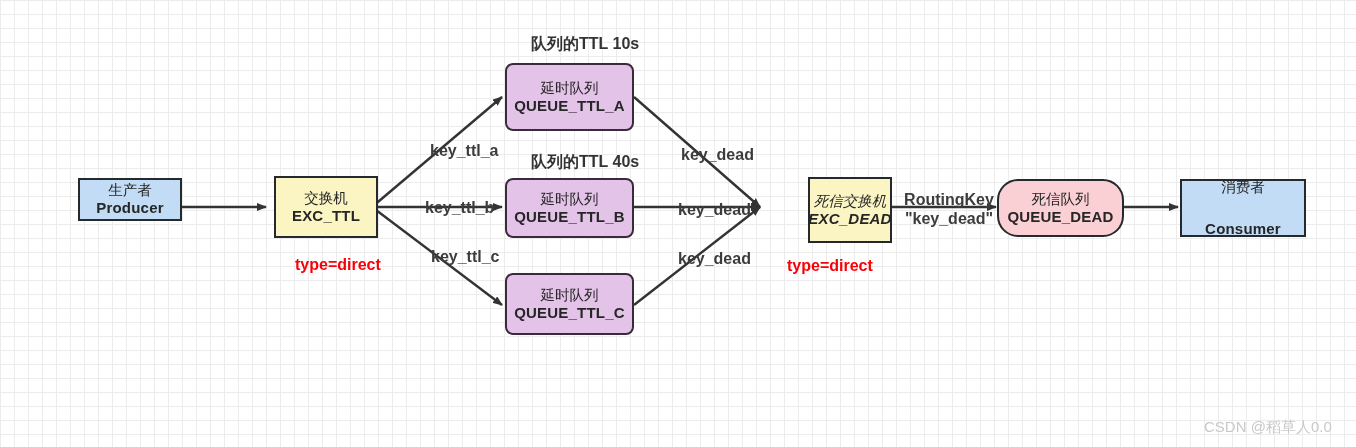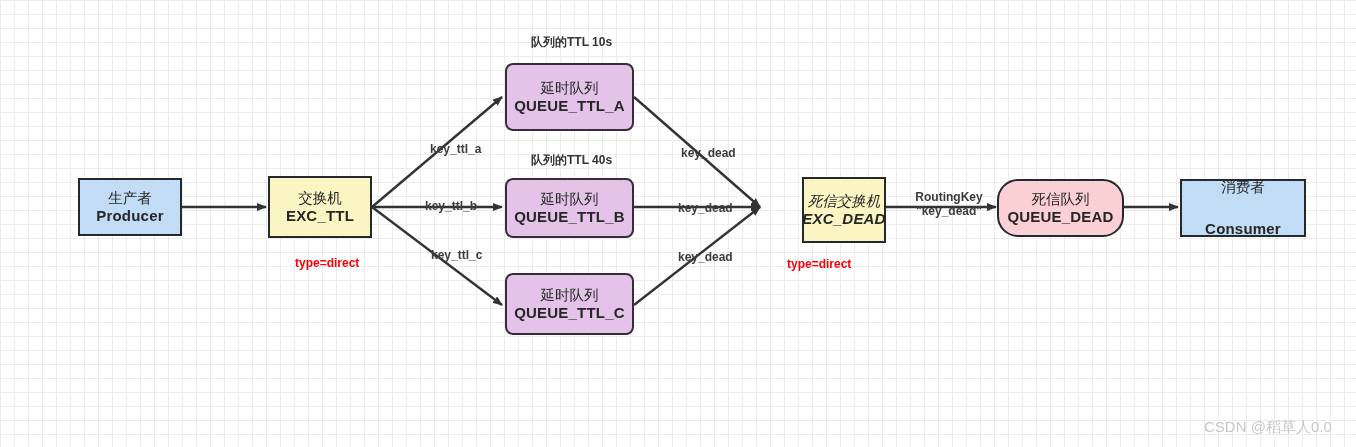"队列的TTL 10s" .lbl { font-size: 12px -> 16px }
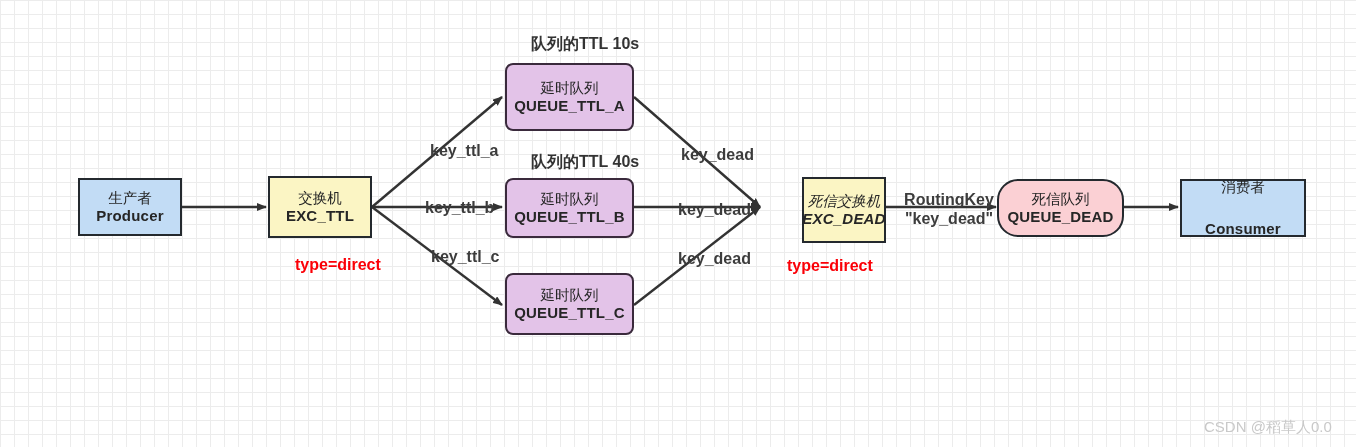"生产者" div.node { height: 58px -> 43px }
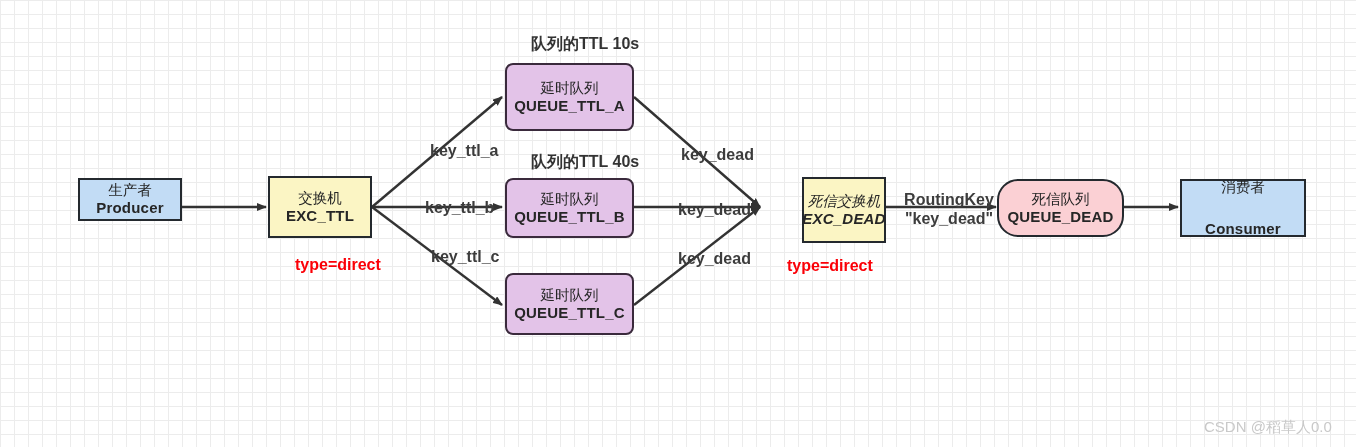"交换机" .node.yellow { margin-left: none -> 6px }
